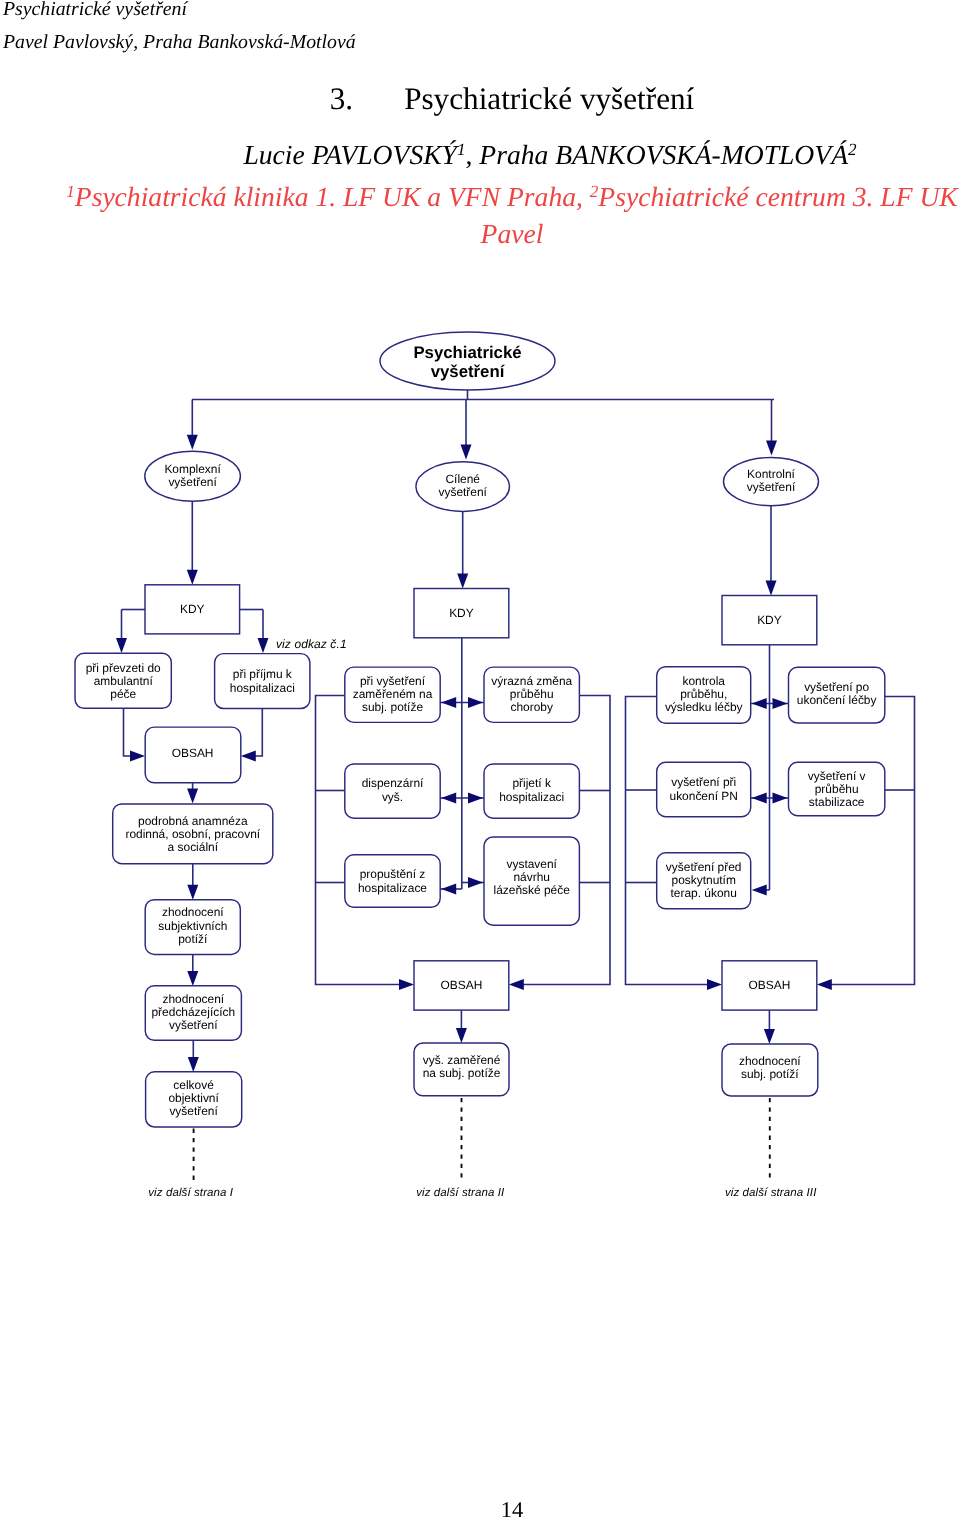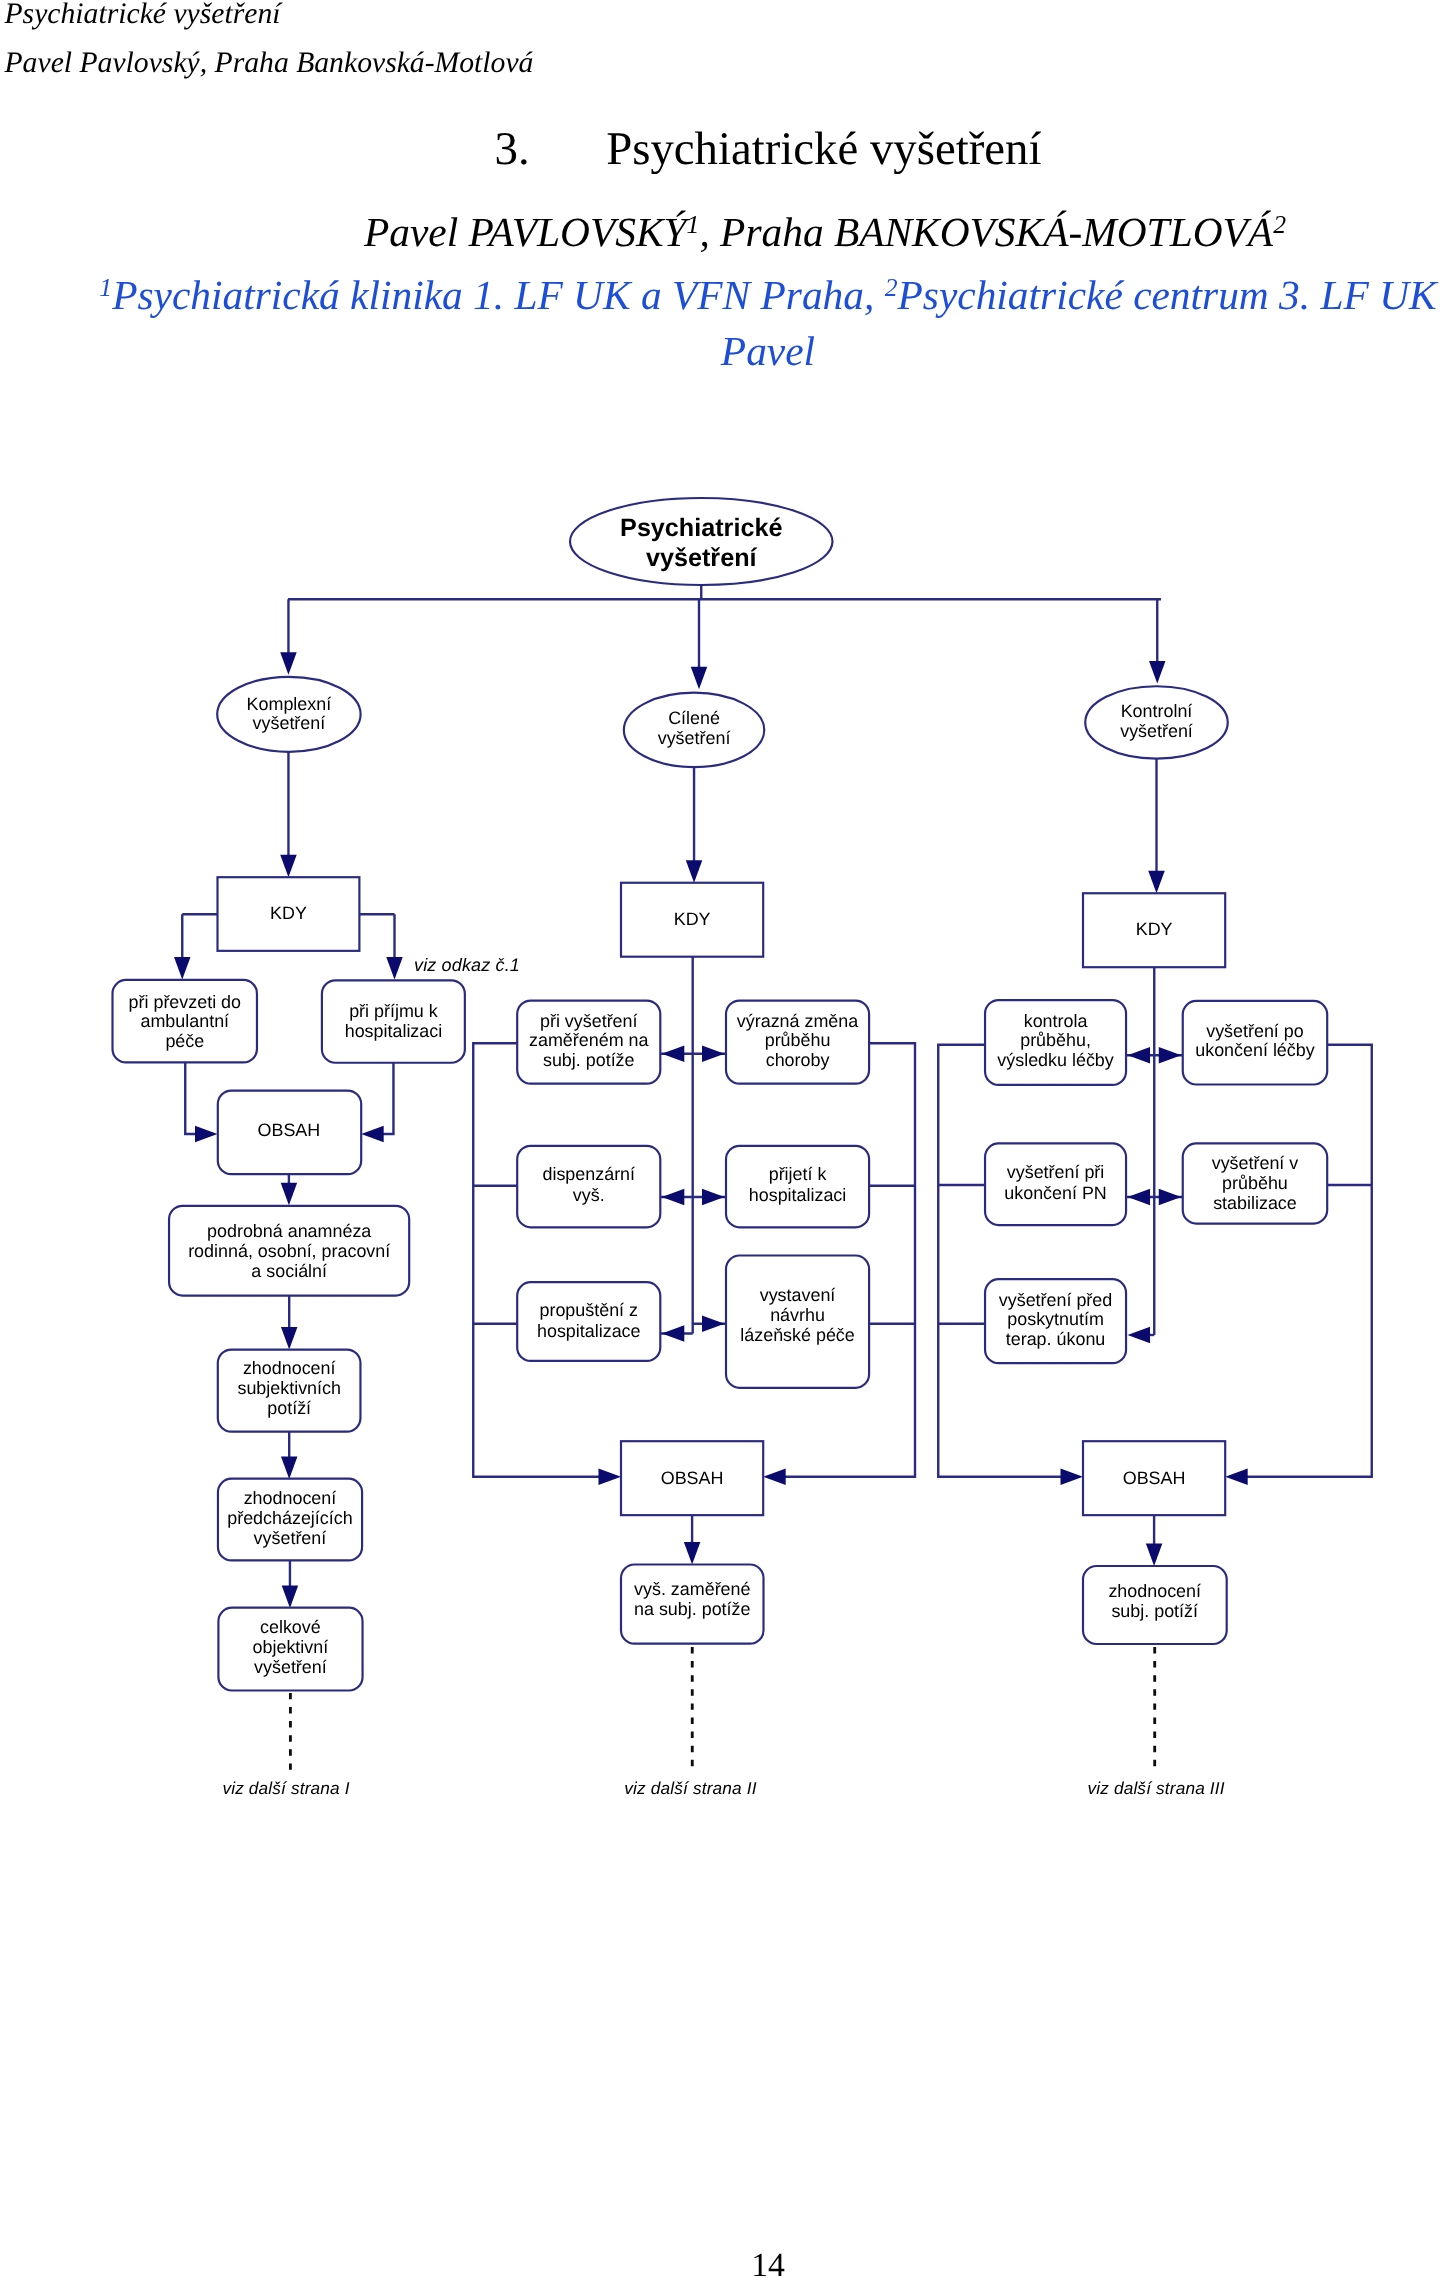"Pavel PAVLOVSKÝ" span { text: Pavel -> Lucie }
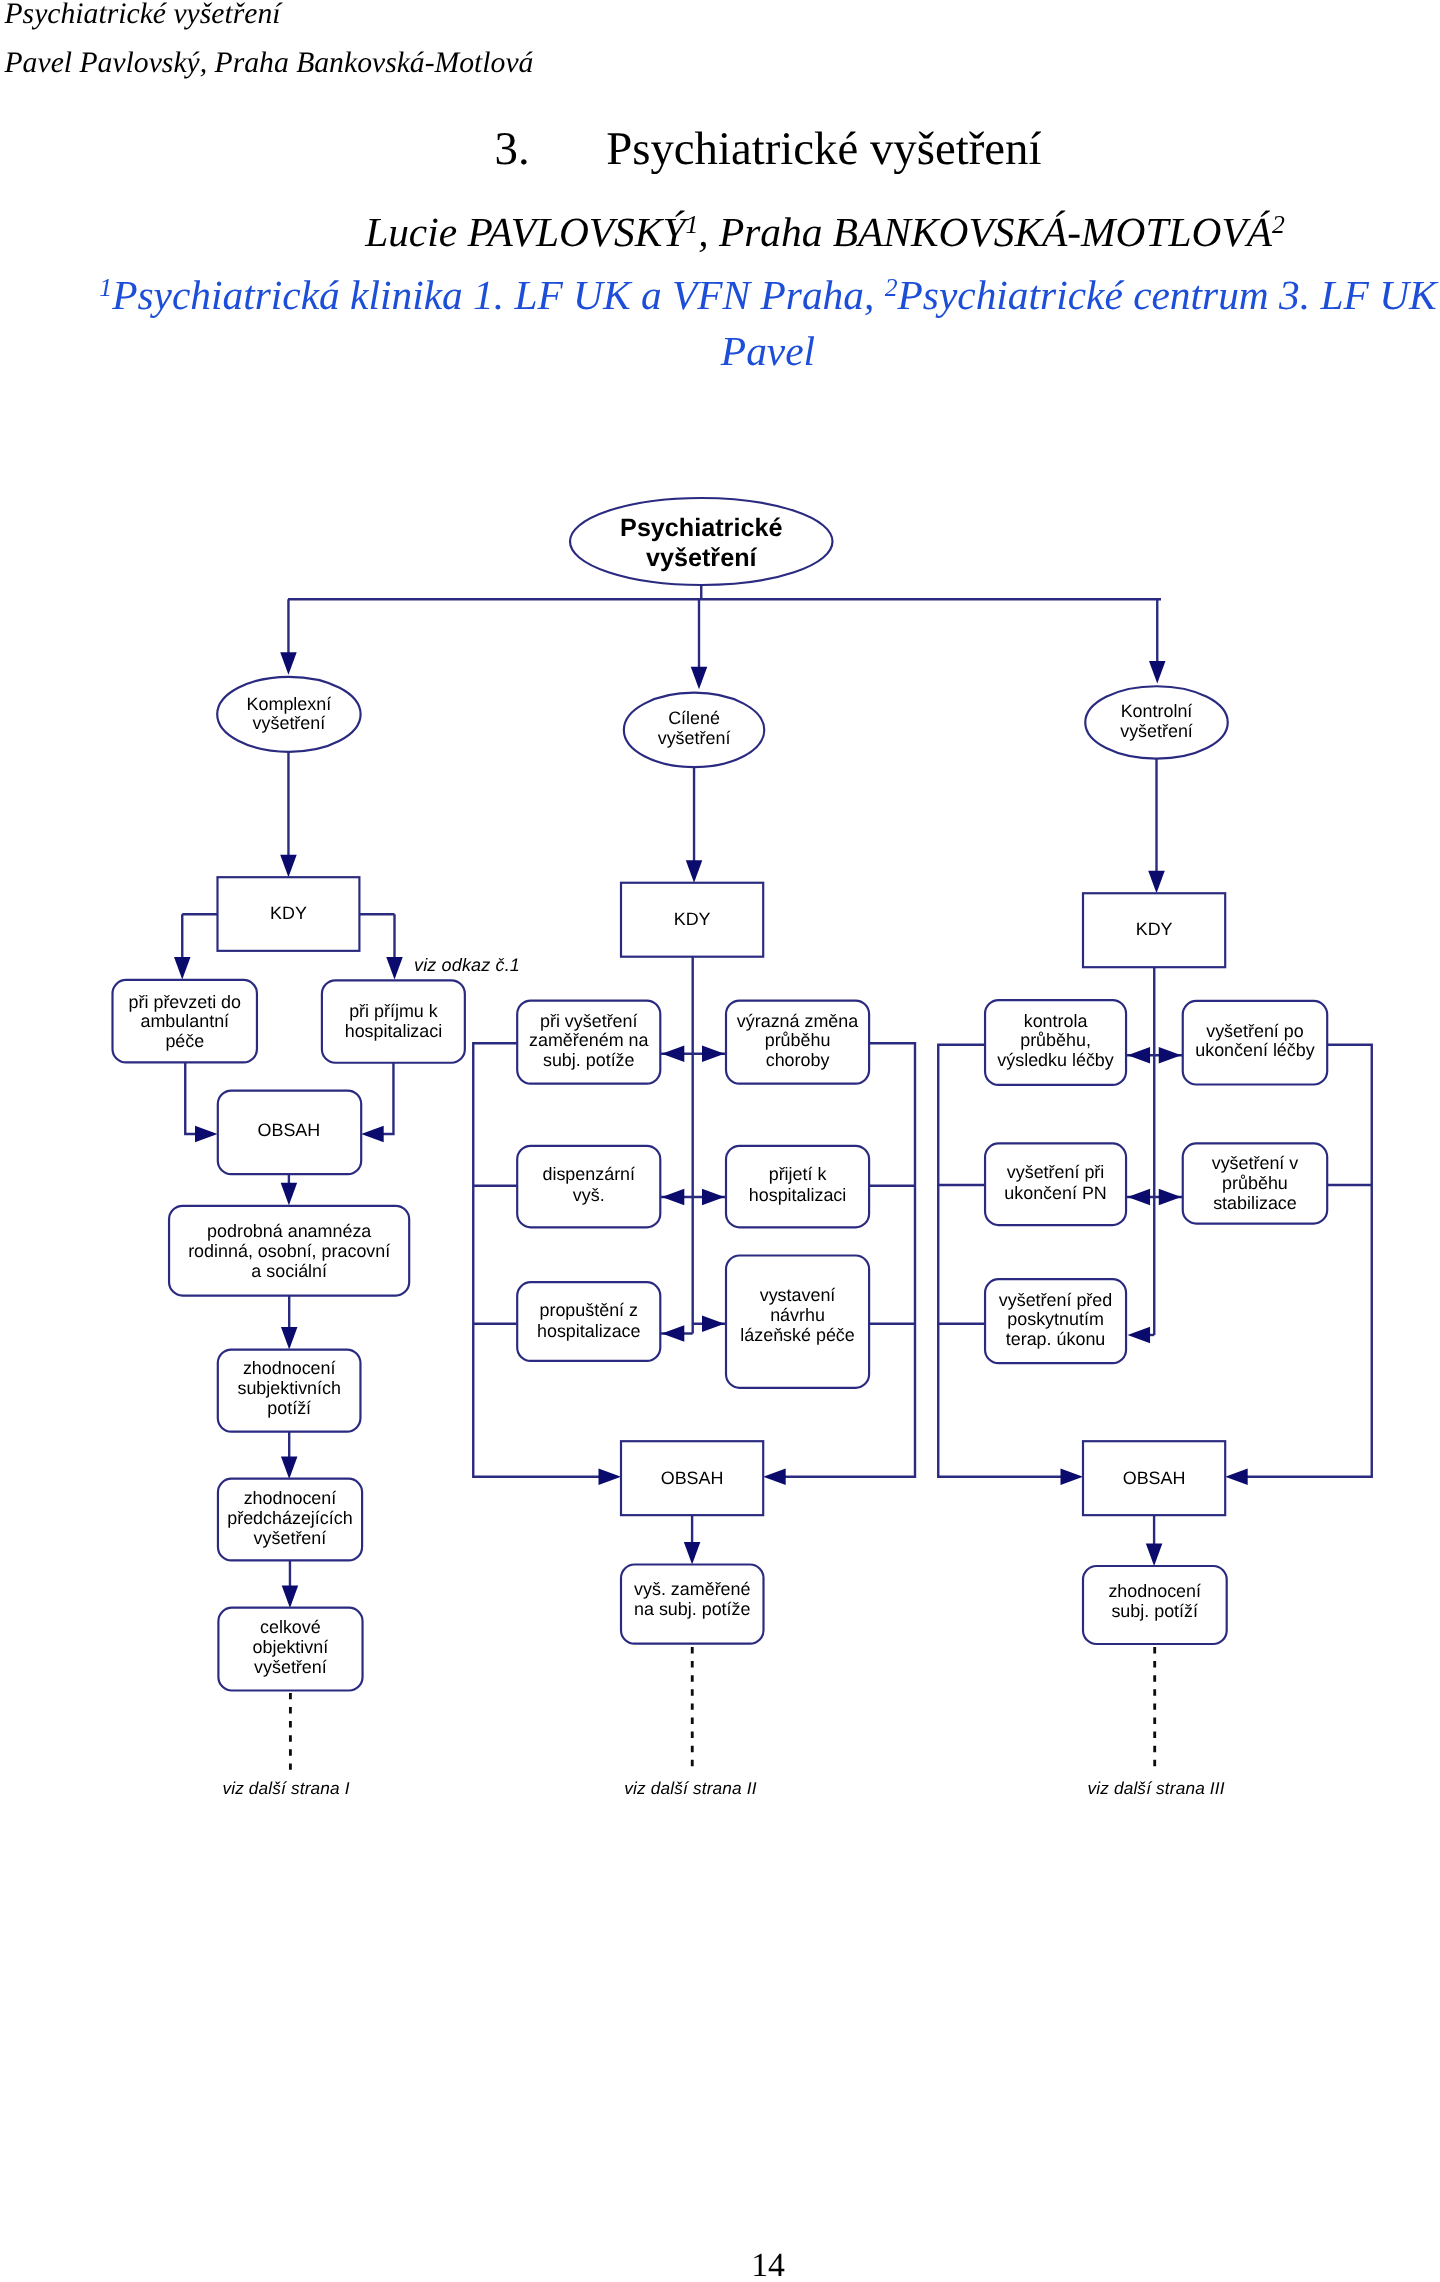"1Psychiatrická klinika 1. LF UK" .affil { color: #1d4ed8 -> #ef4444 }
